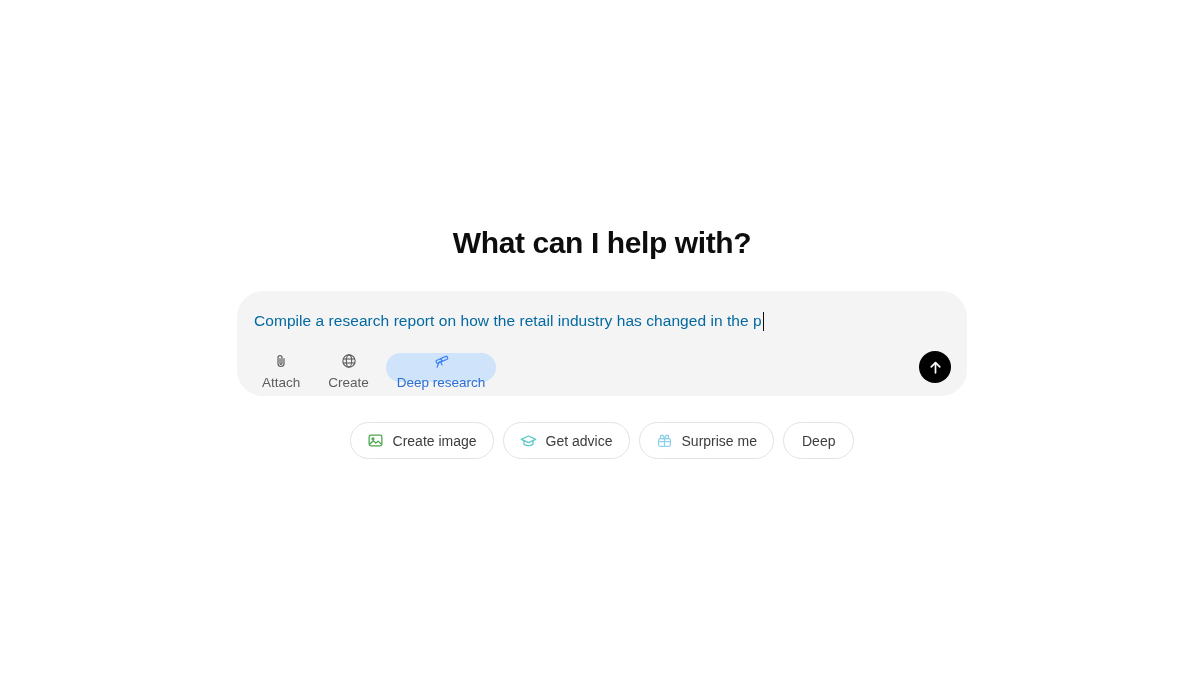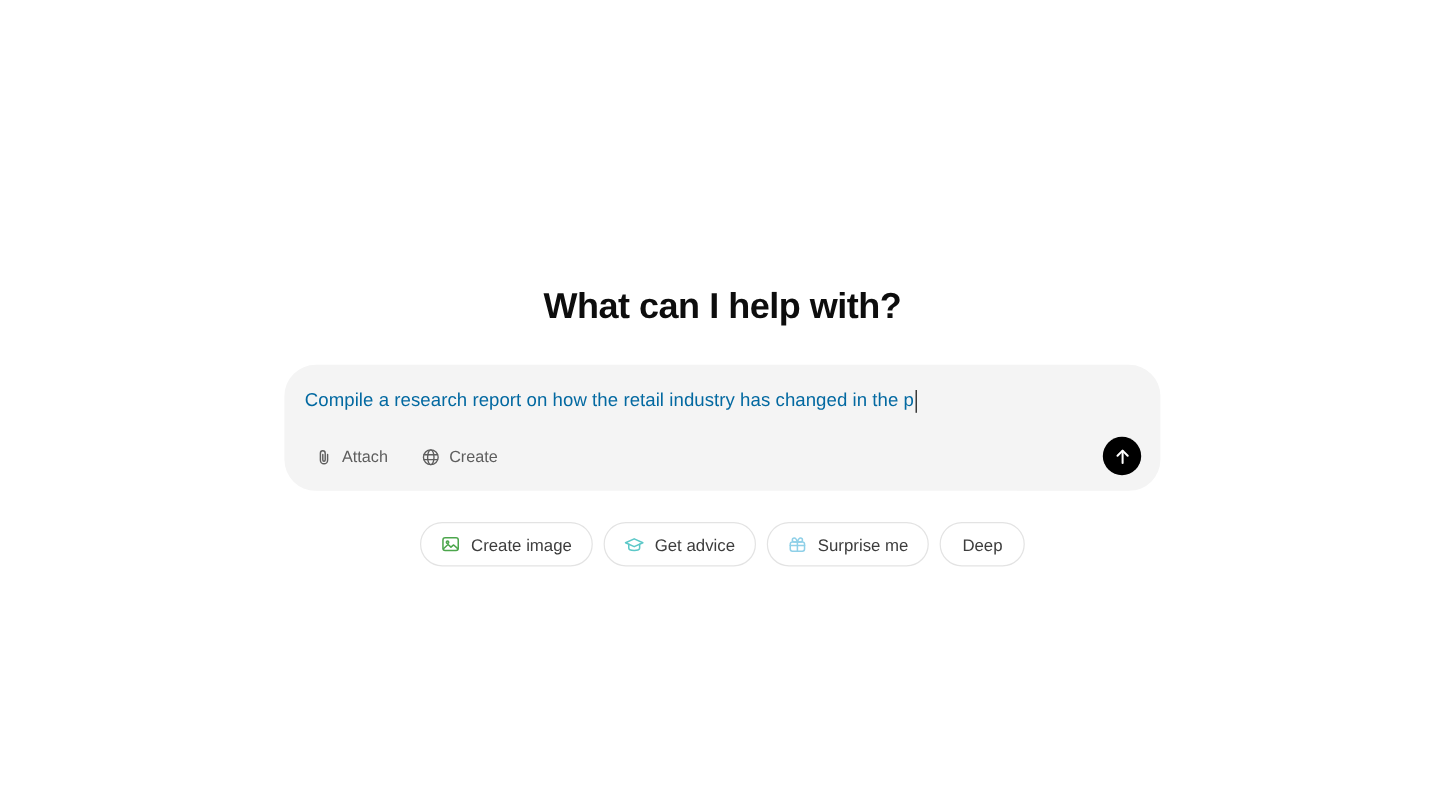"What can I help with?" .greeting { margin: 13px 0 30px 0 -> 0 0 30px 0 }
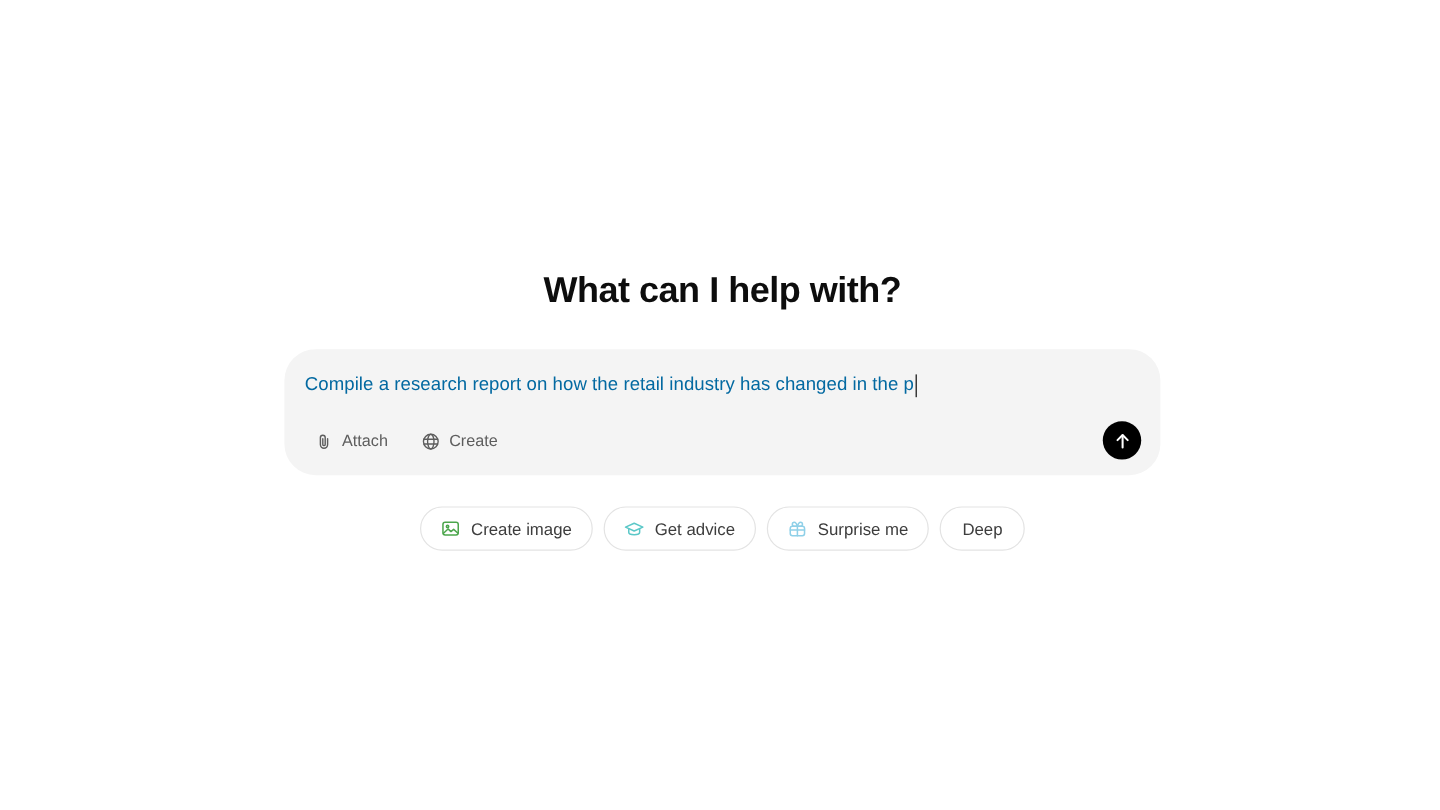"Attach" .tool-btn { flex-direction: none -> column }
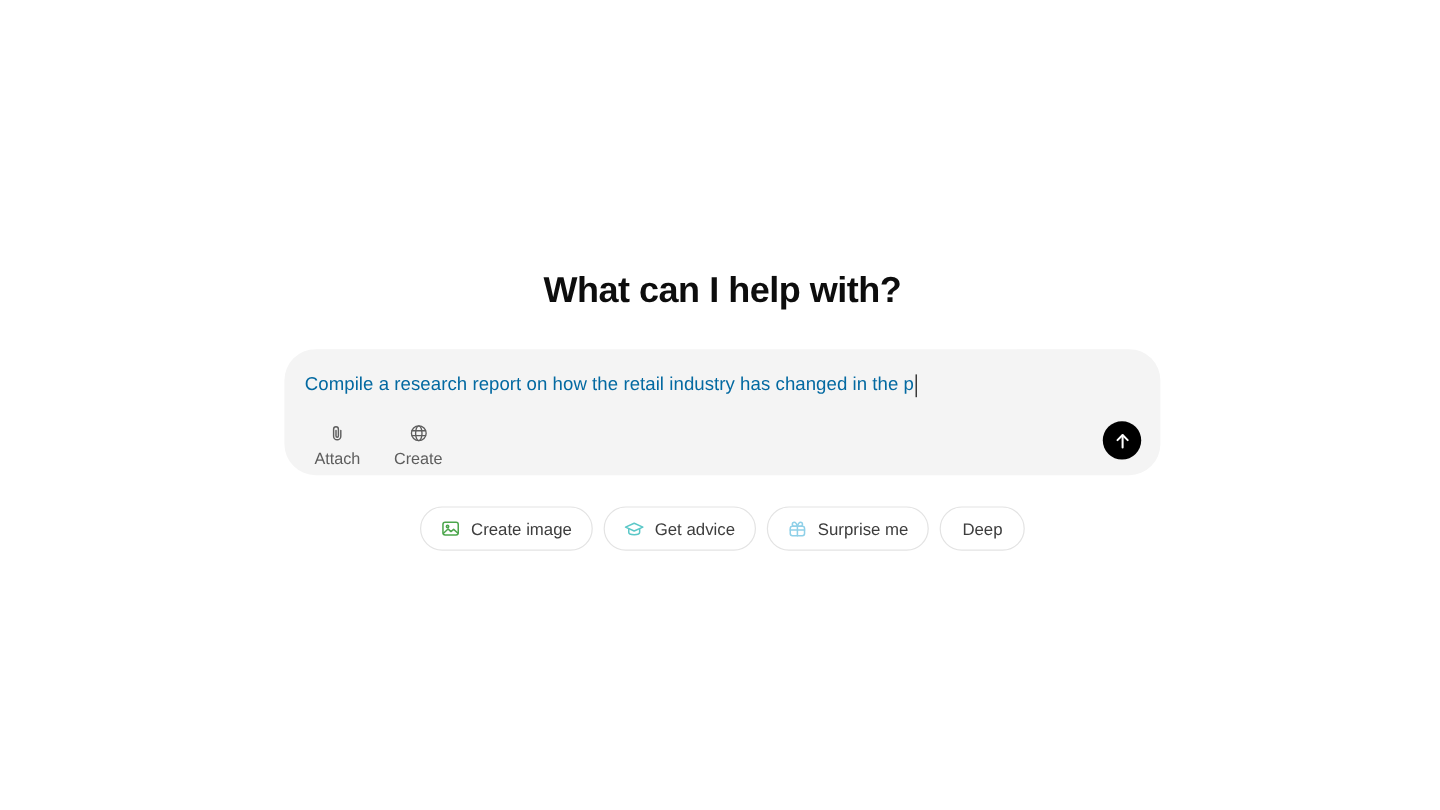"Deep research" button.tool-btn { html: none -> <button> <span> <svg> <path></path> <path></path> <line></line> <line></line> <circle></circle> </svg> </span> <span>Deep research</span> </button> }
